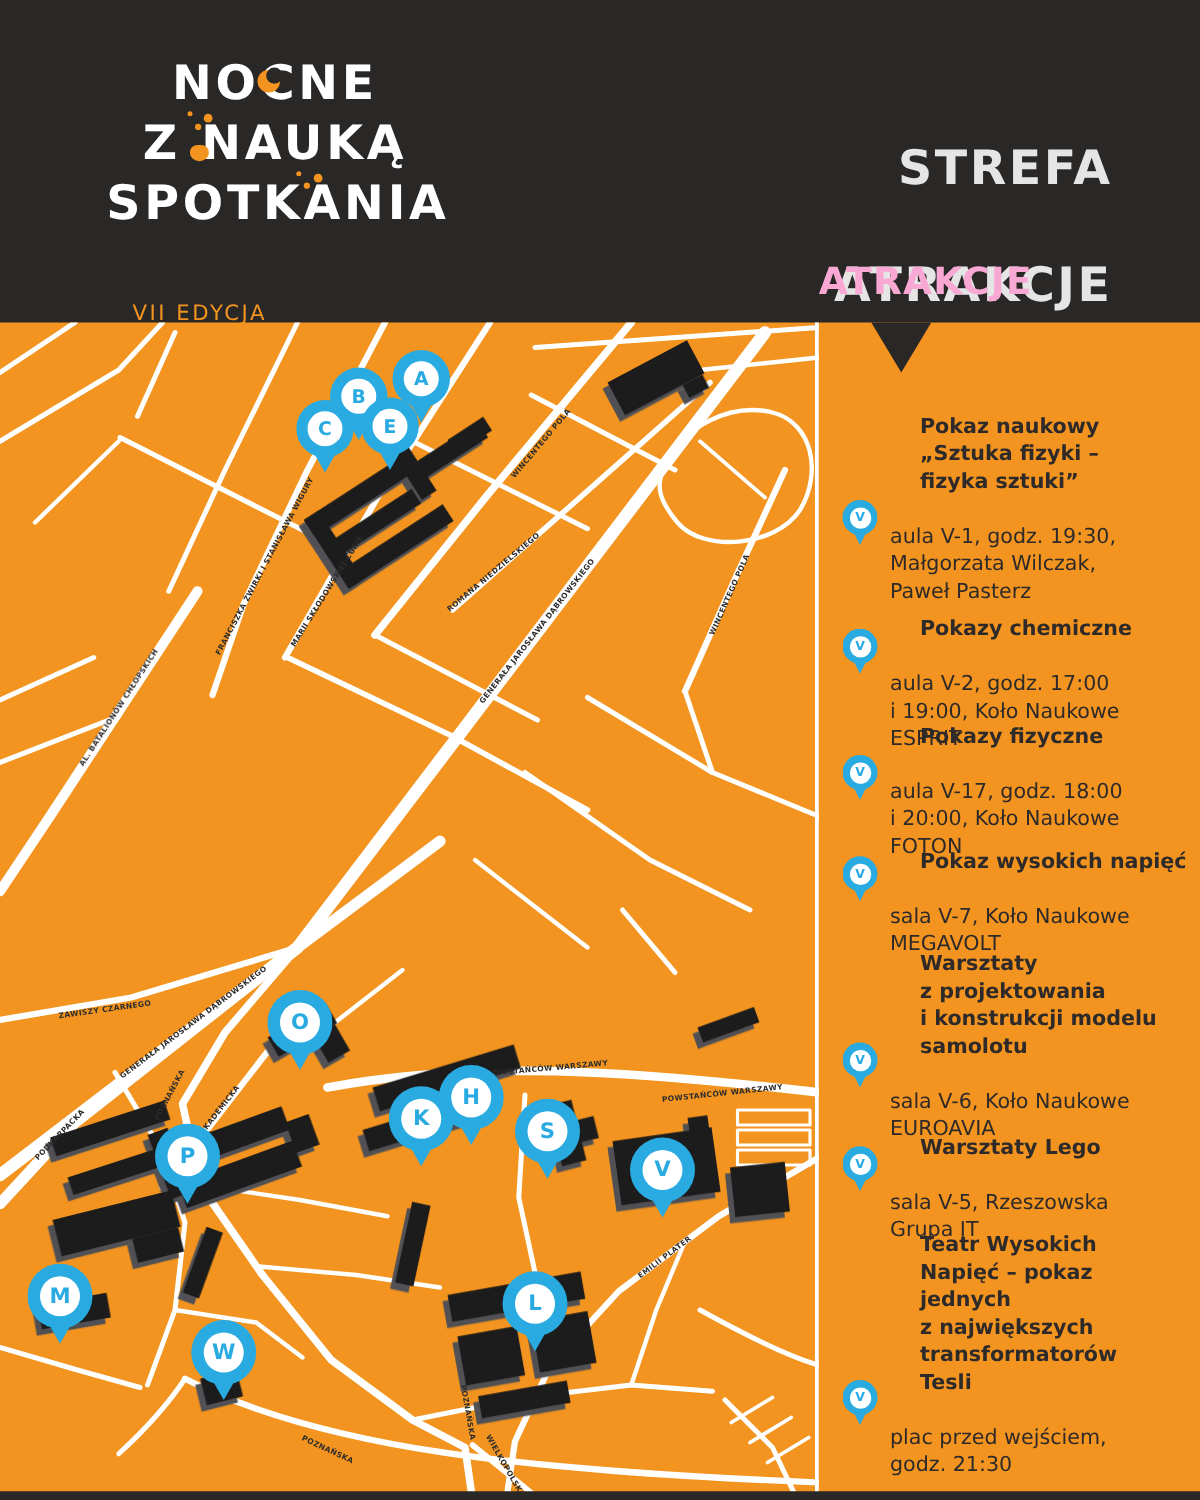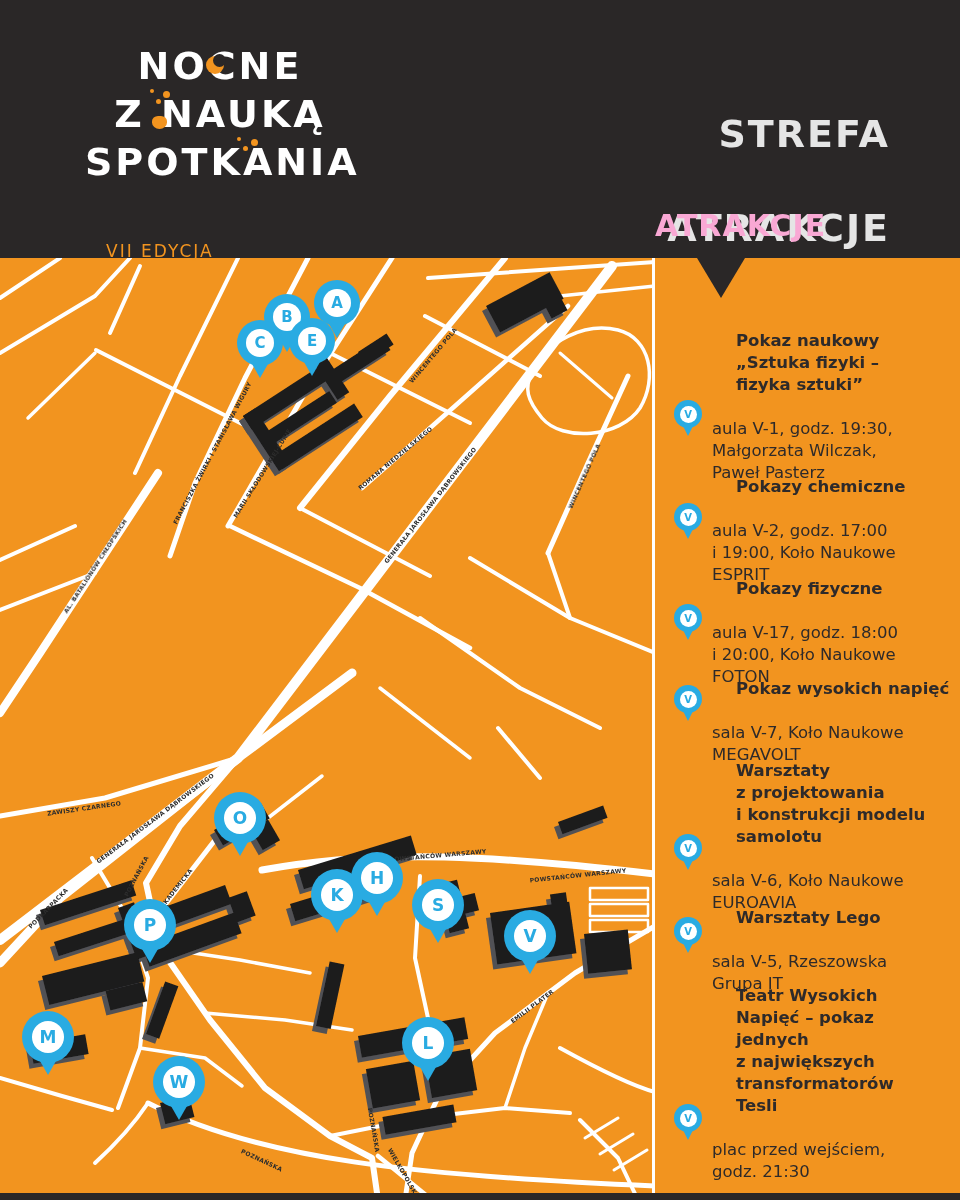"Pokazy chemiczne" div.attr { top: 196px -> 212px }
